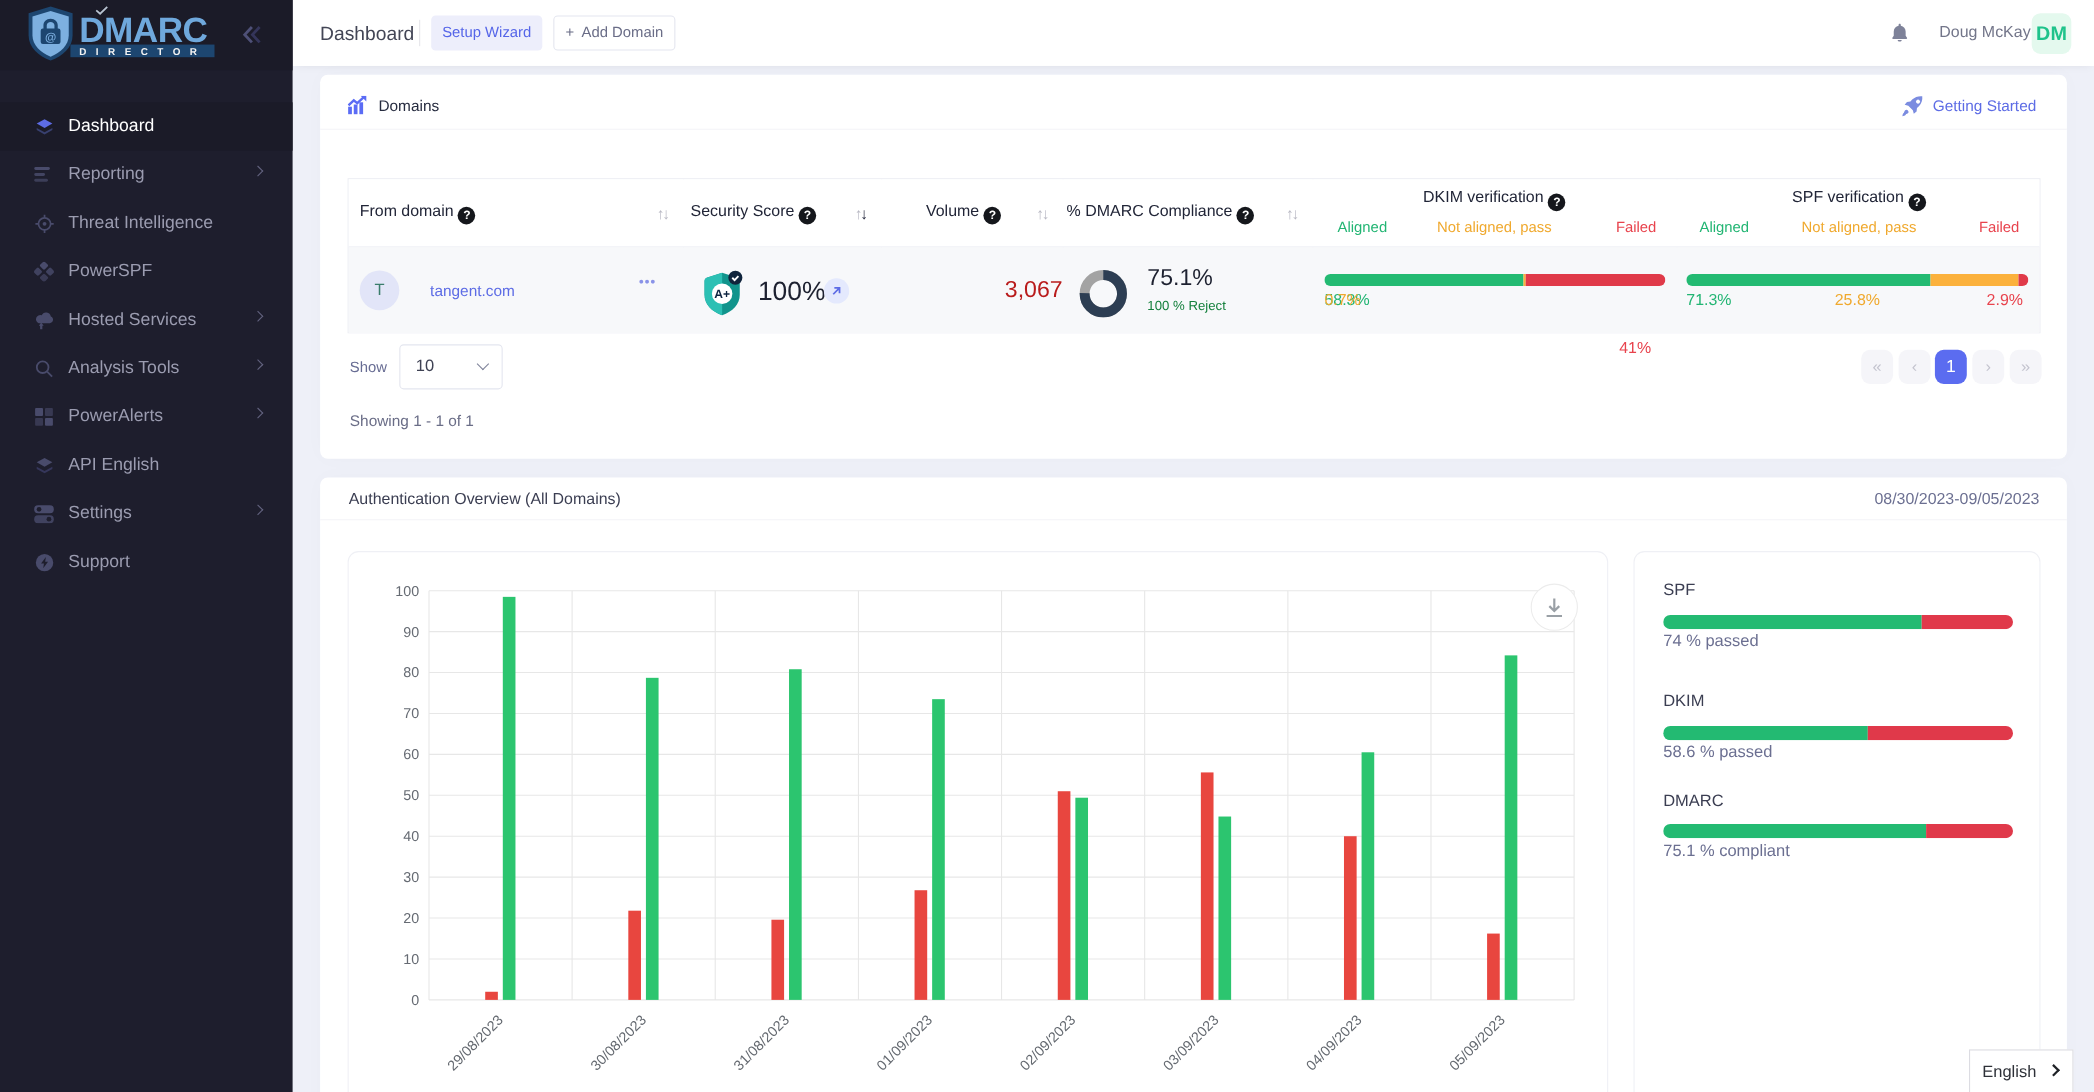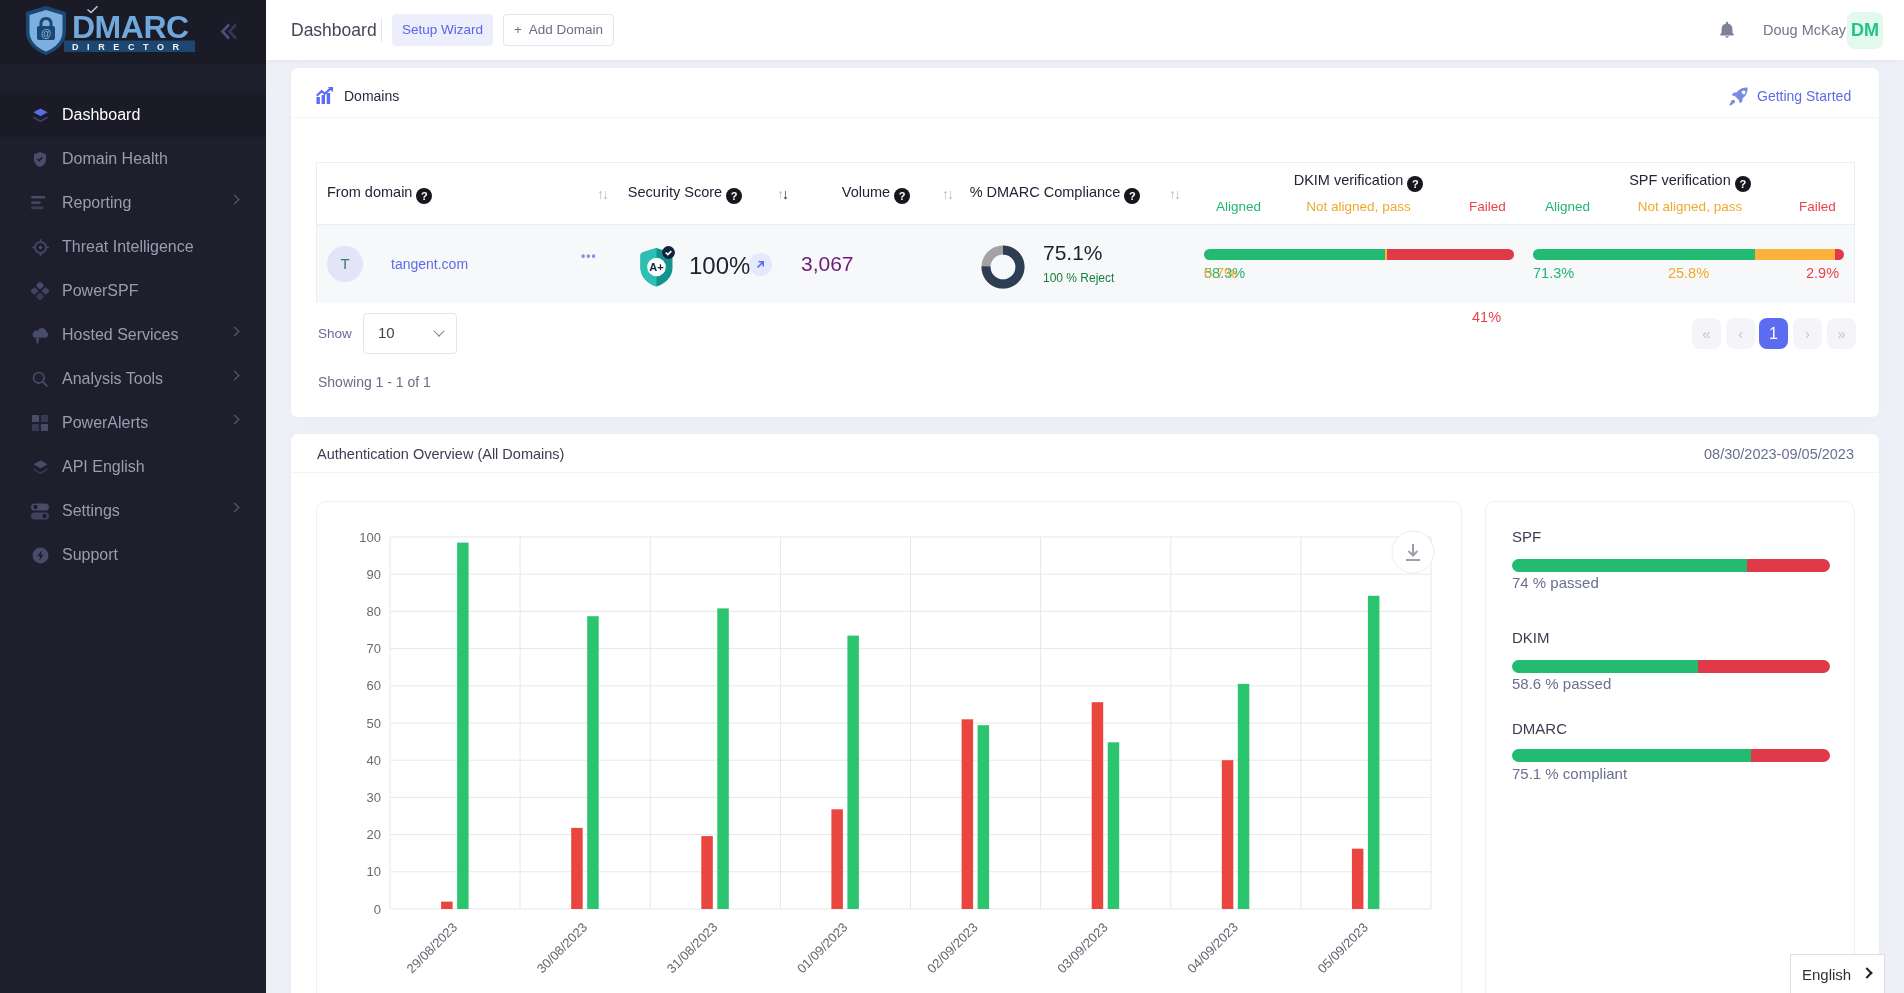"Domain Health" div.mi { html: <div> <span> <svg> <path></path> </svg> </span> <span>Domain Health</span> </div> -> none }
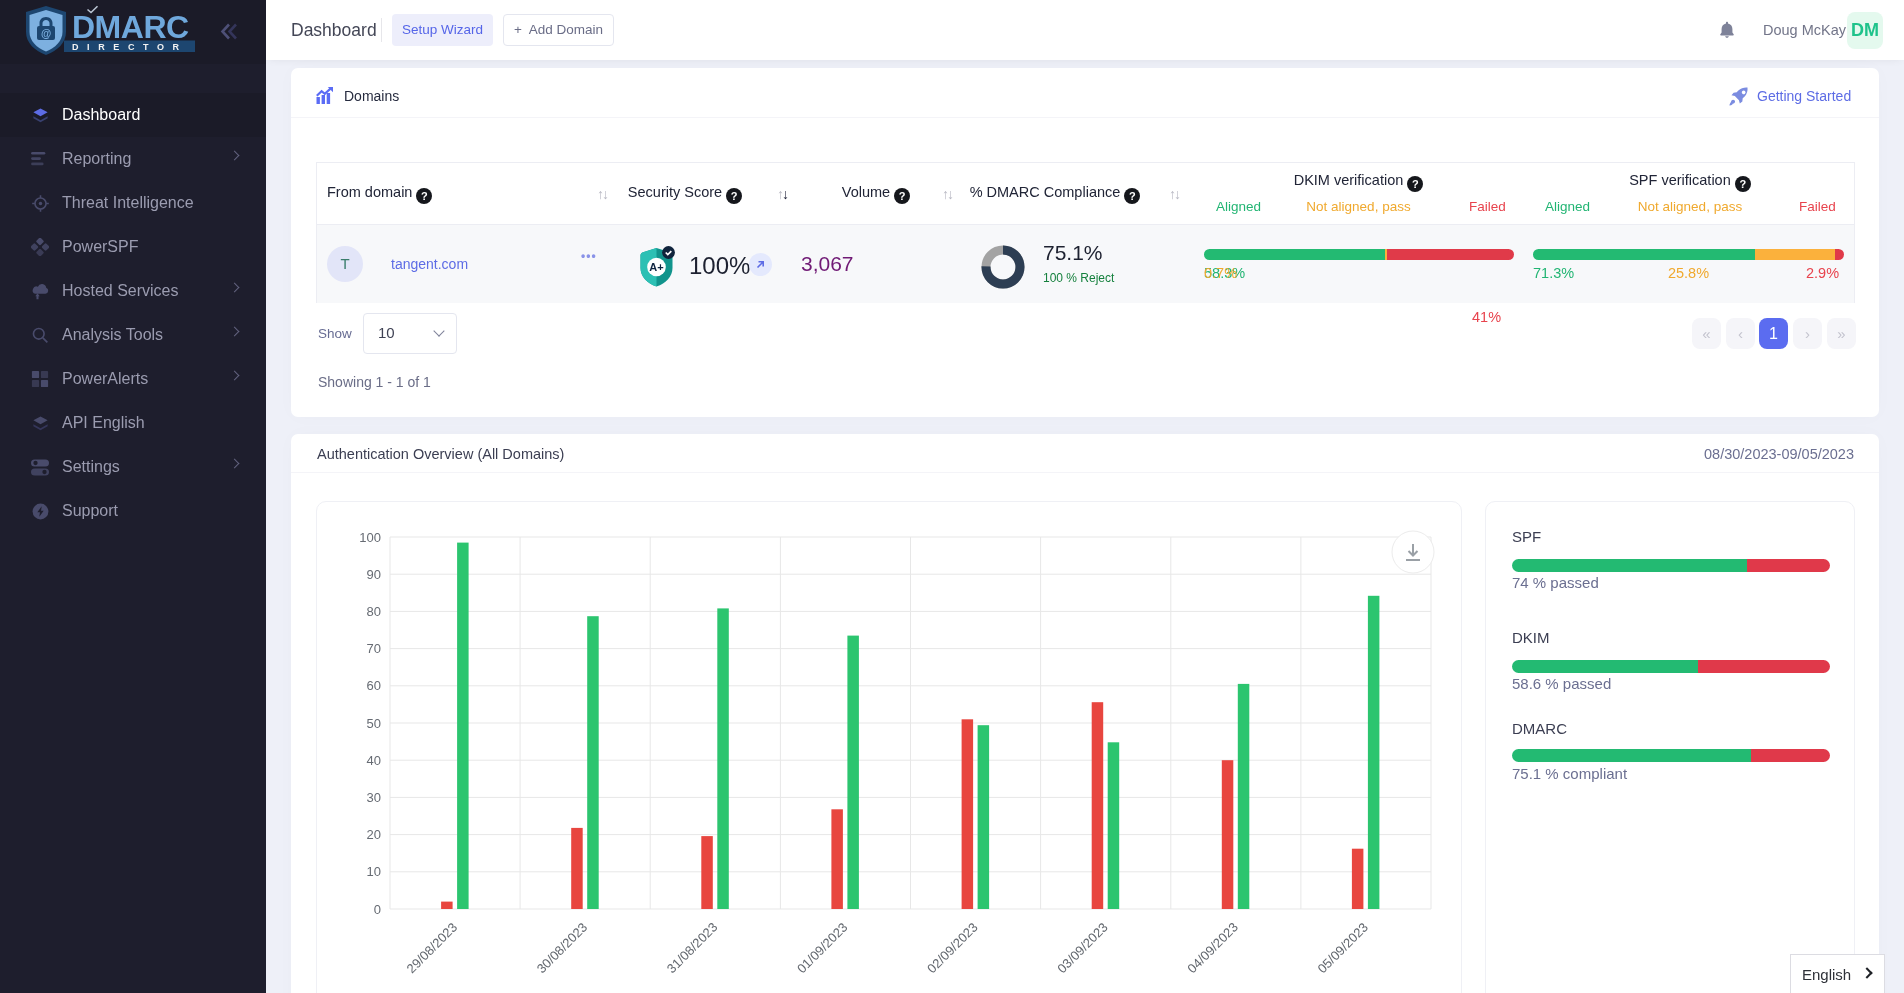"3,067" div.abs { color: #701a75 -> #b91c1c; text-align: left -> right }
